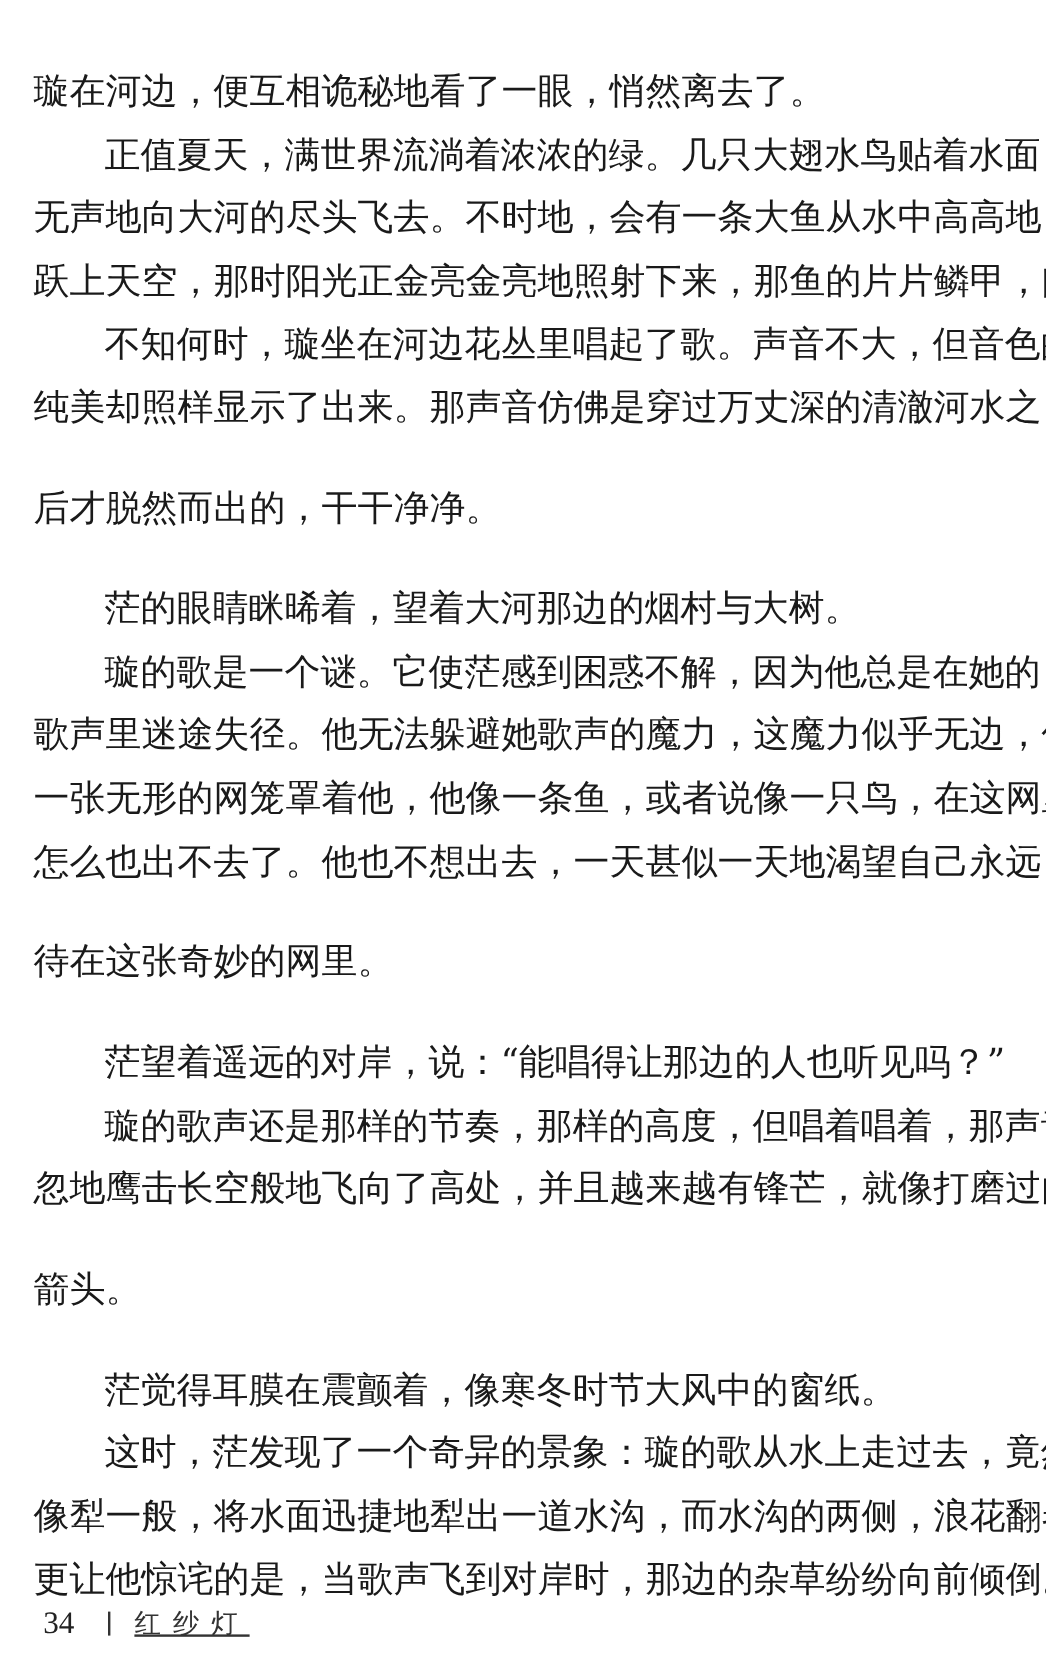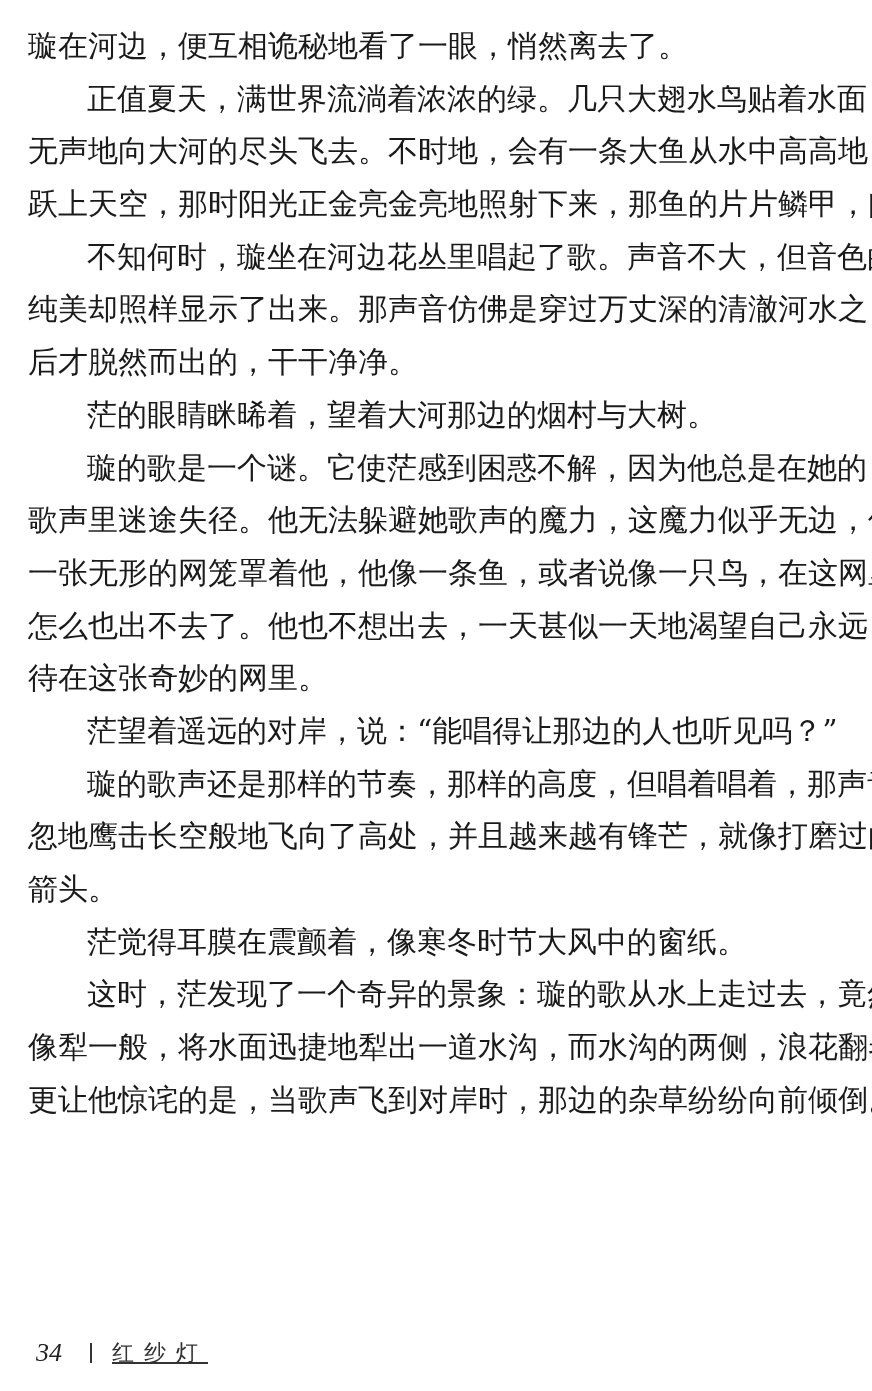"璇在河边，便互相诡秘地看了一眼，悄然离去了。" .line.last { margin-top: none -> 31px }
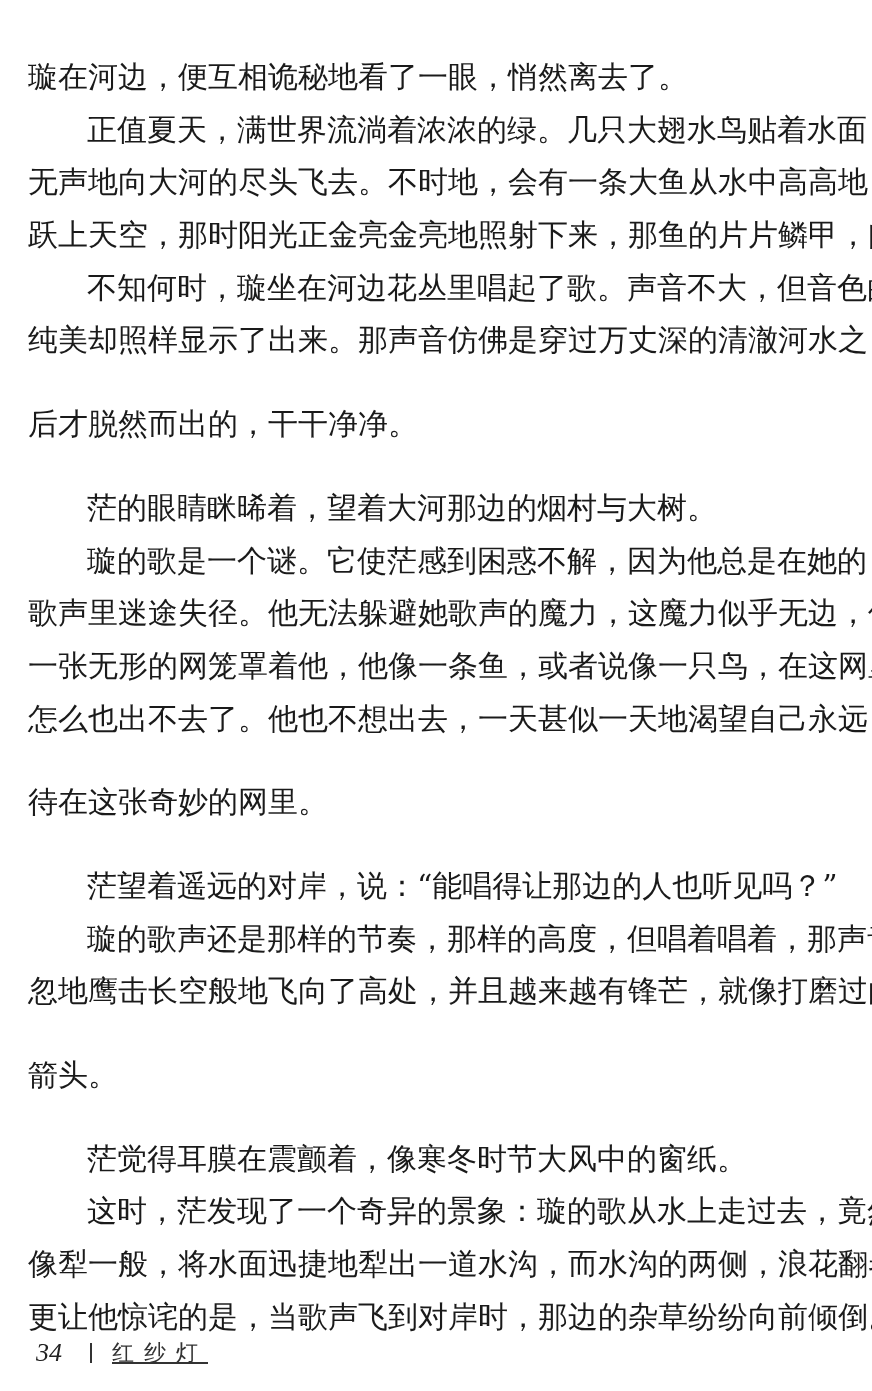"34" .page-number { font-style: italic -> none }
